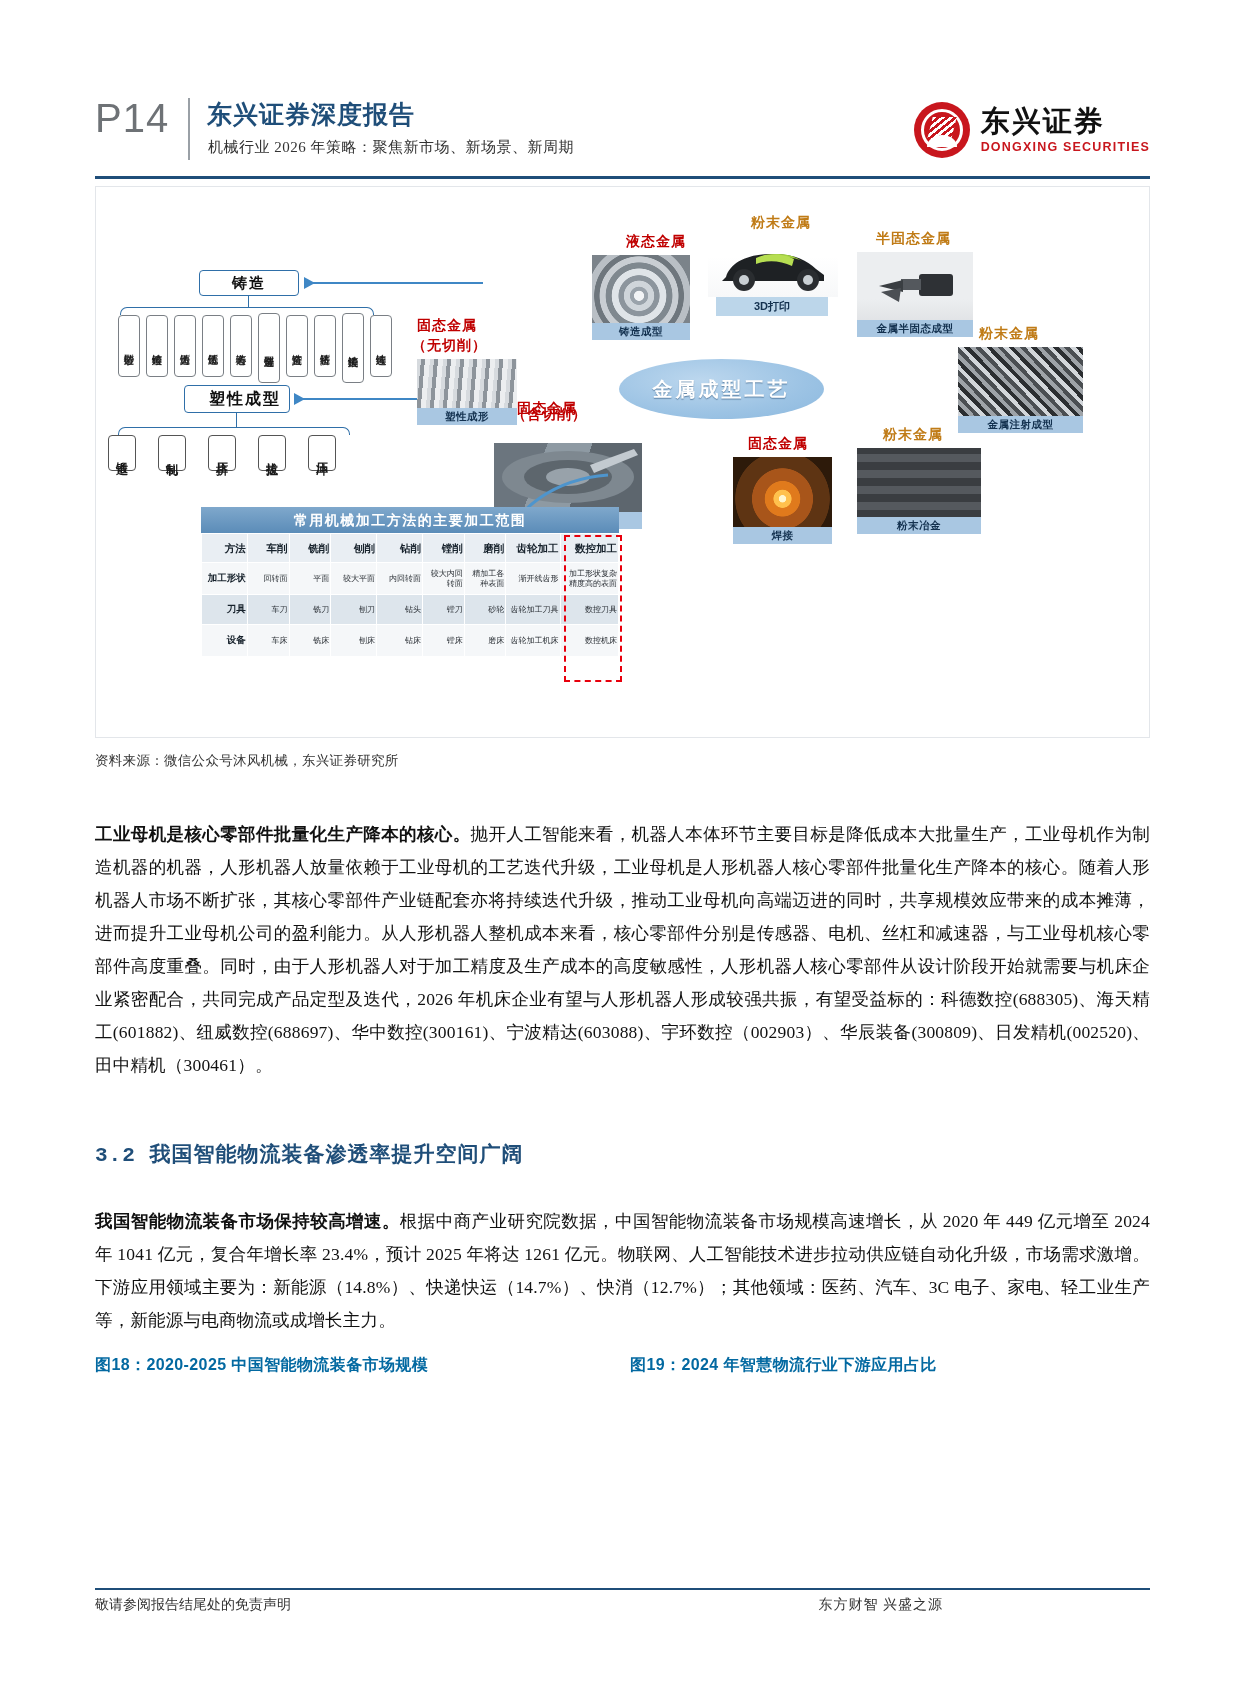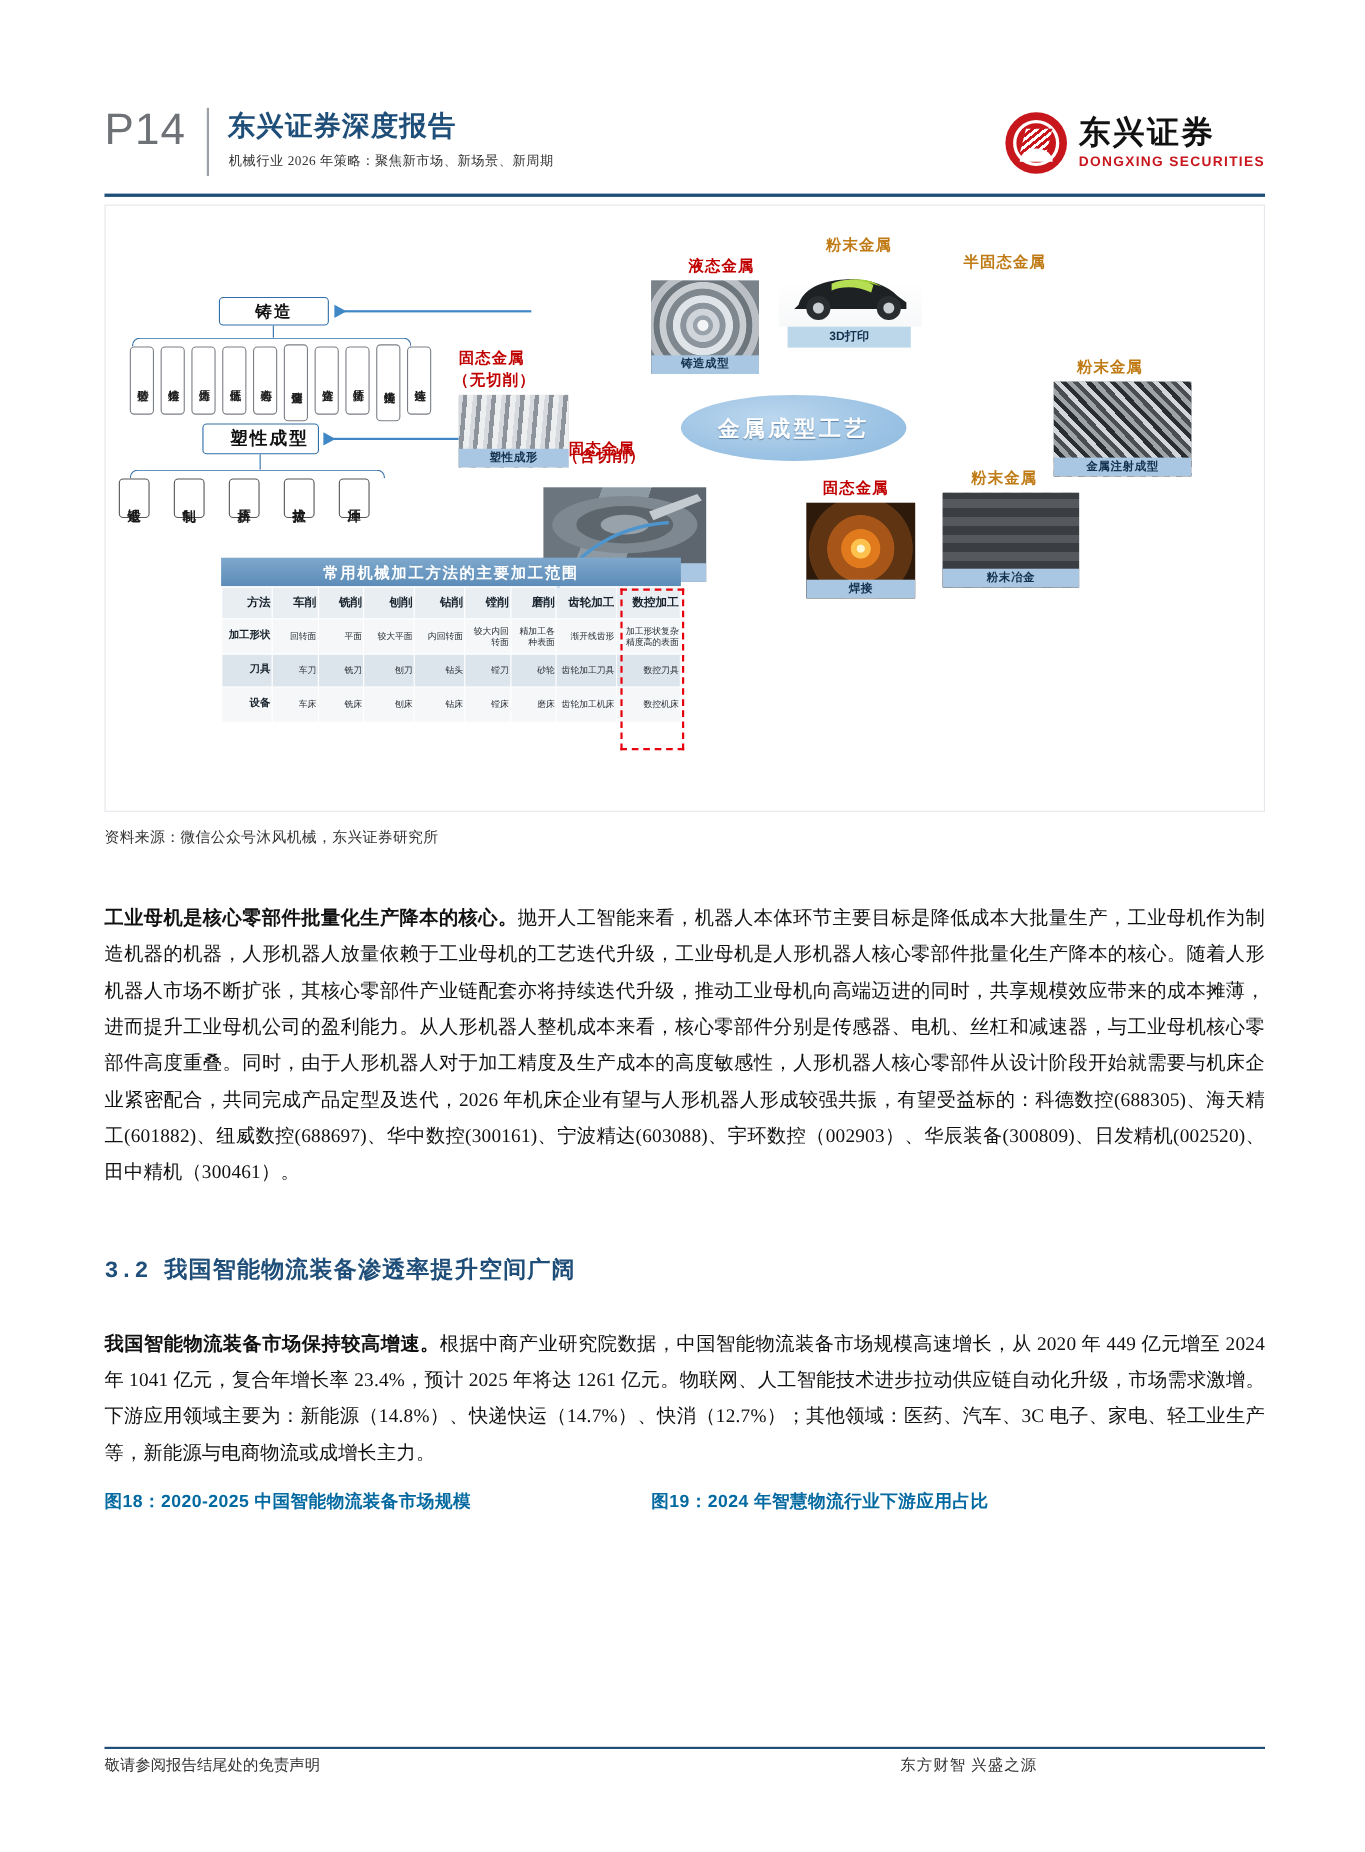"机械行业 2026 年策略：聚焦新市场、新场景、新周期" .hdr-sub { font-size: 12px -> 15px }
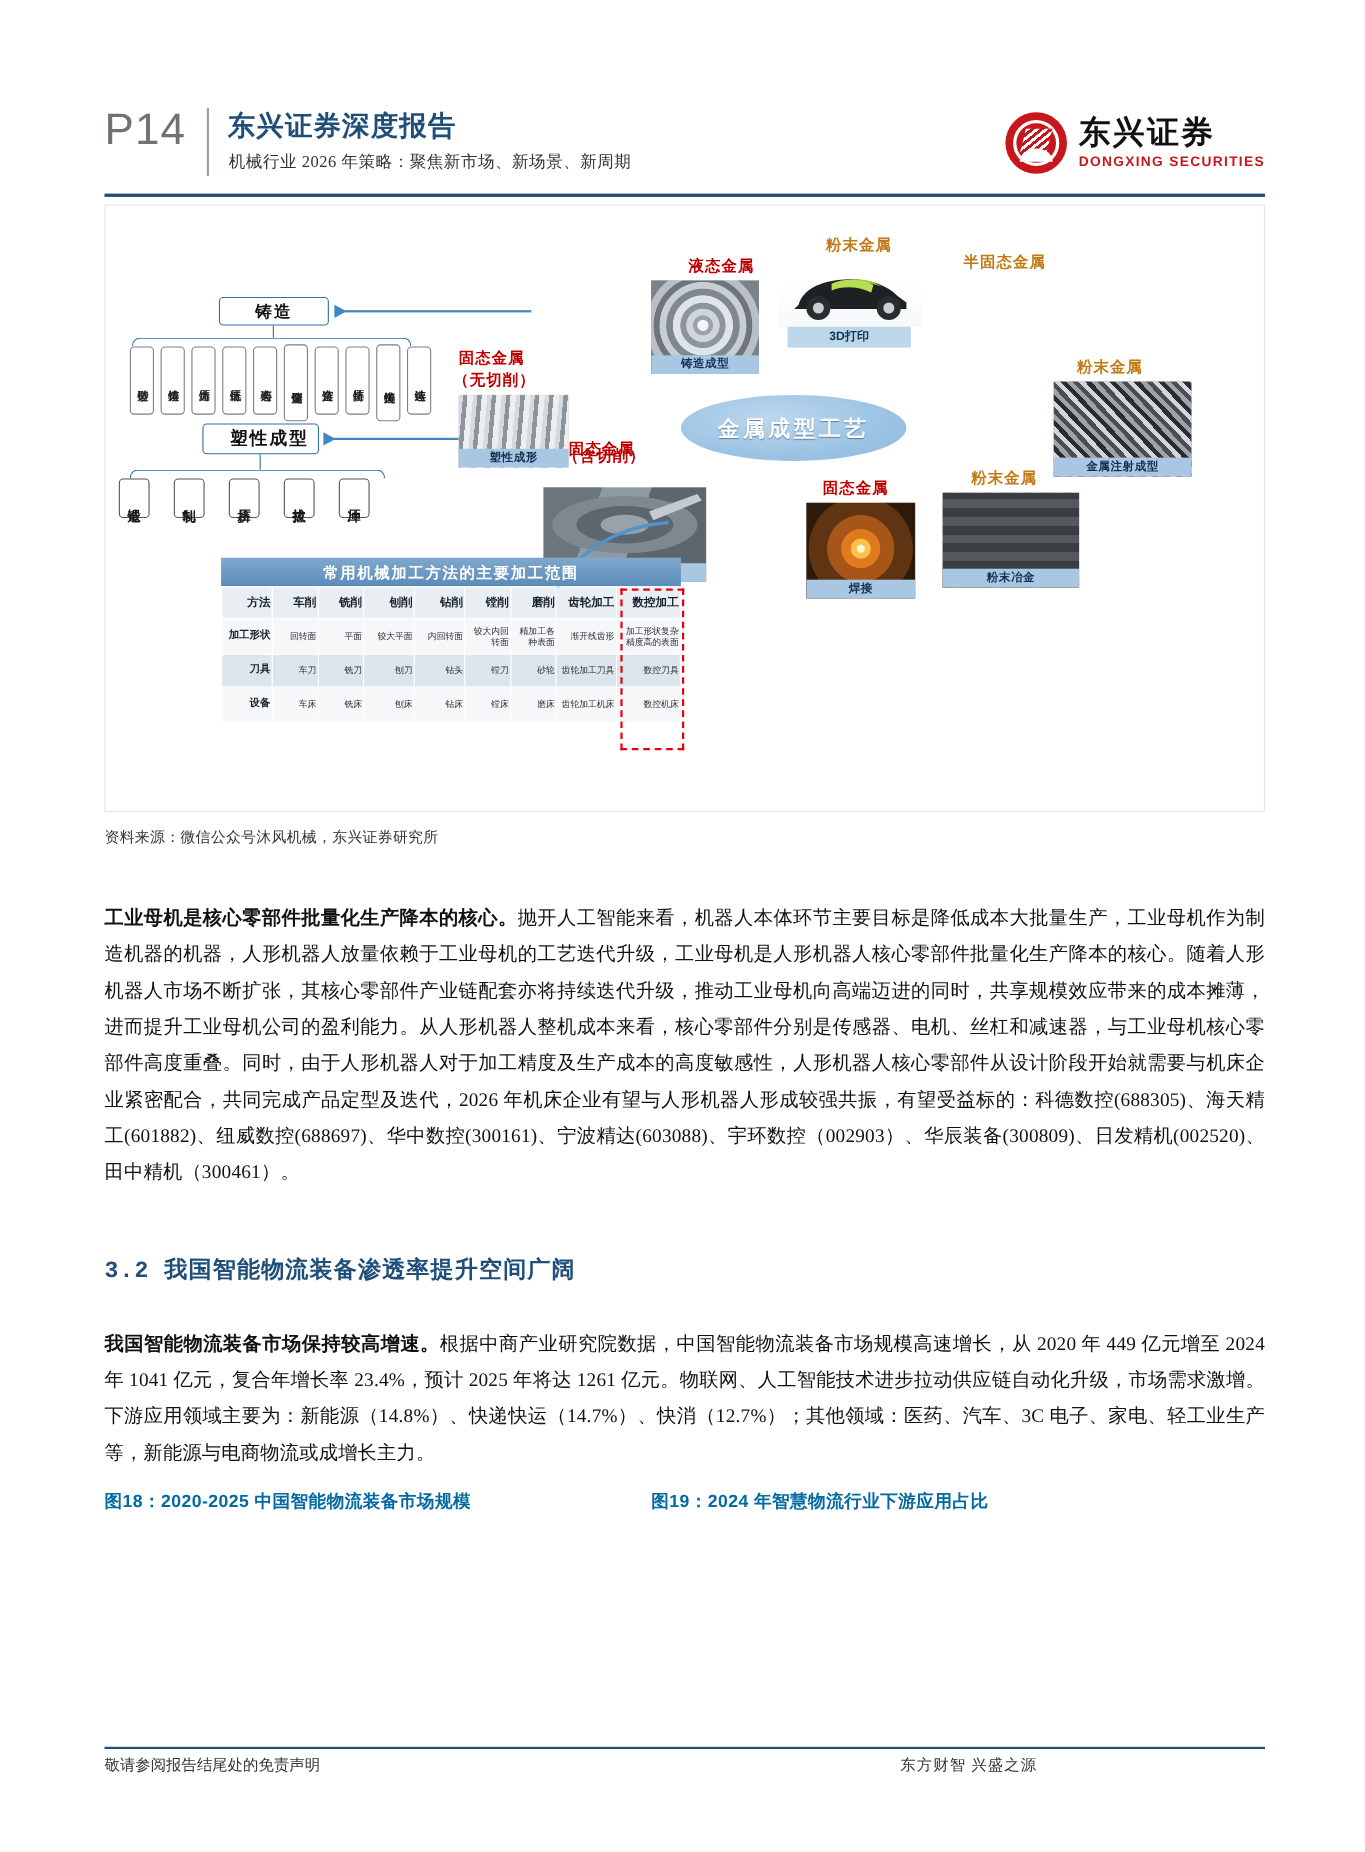"金属半固态成型" div.photo { html: none -> <div> <svg> <rect></rect> <rect></rect> <path></path> <path></path> </svg> <div>金属半固态成型</div> </div> }
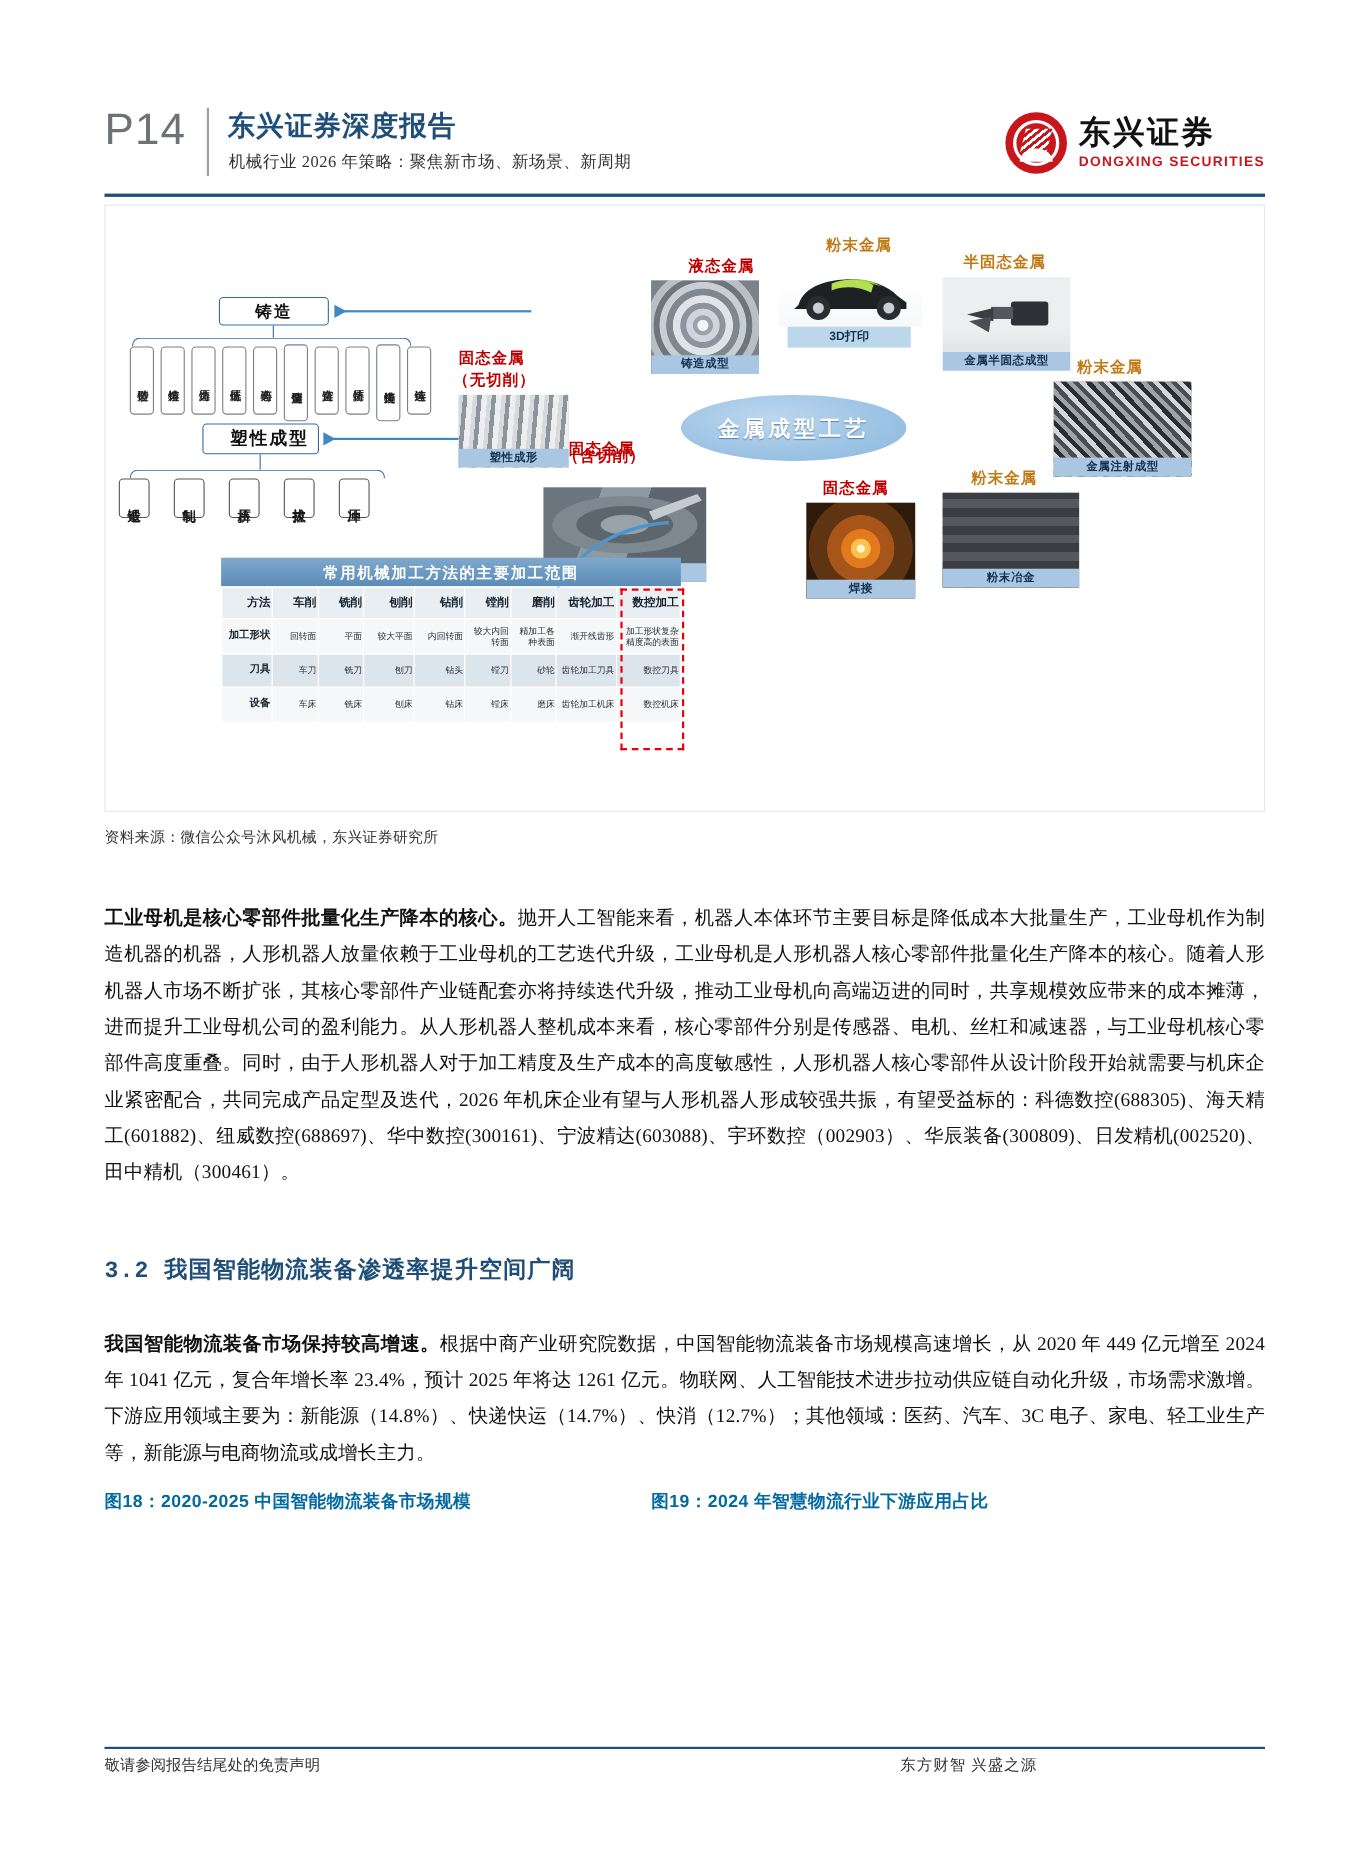"图19：2024 年智慧物流行业下游应用占比" div.figcap { left: 592px -> 630px }
